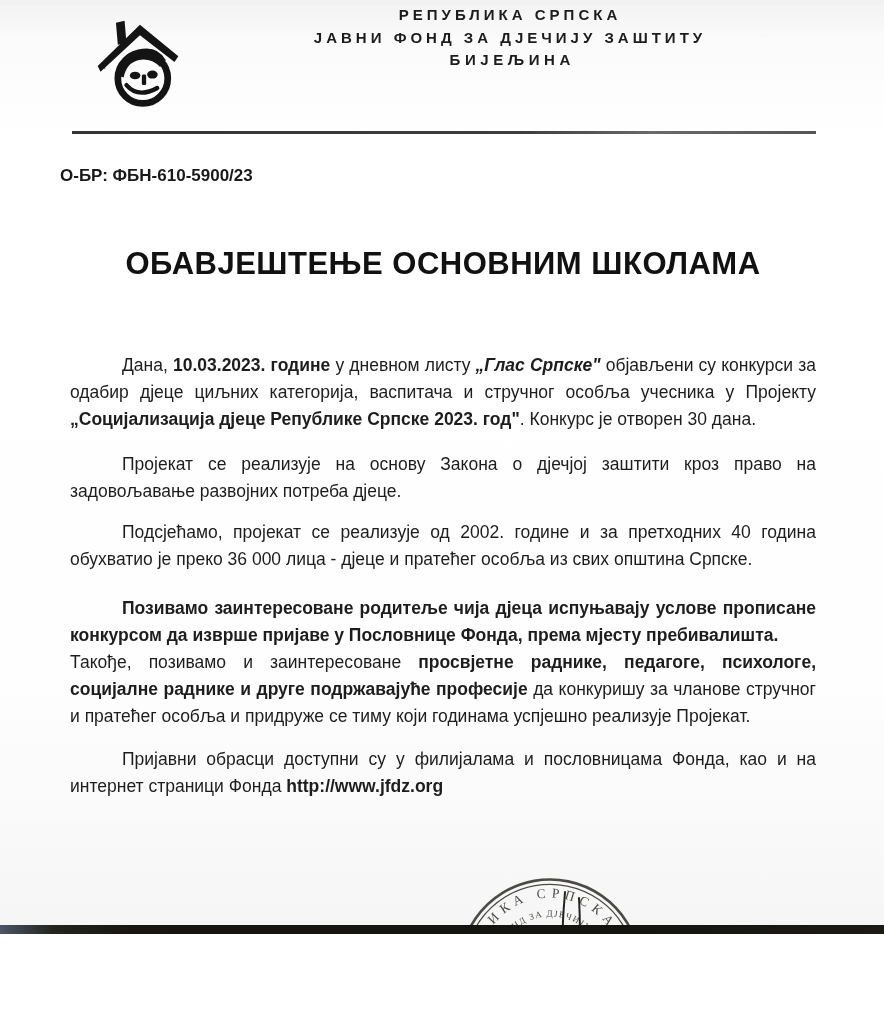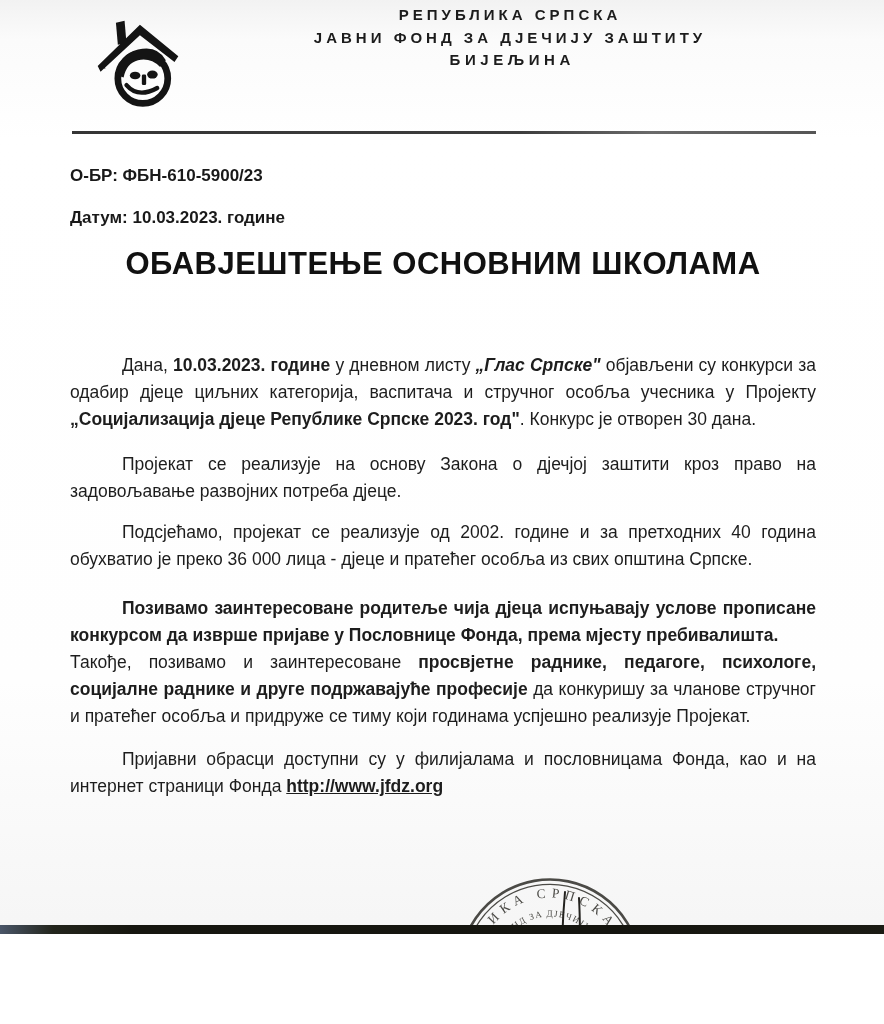"О-БР: ФБН-610-5900/23" .refline { left: 70px -> 60px }
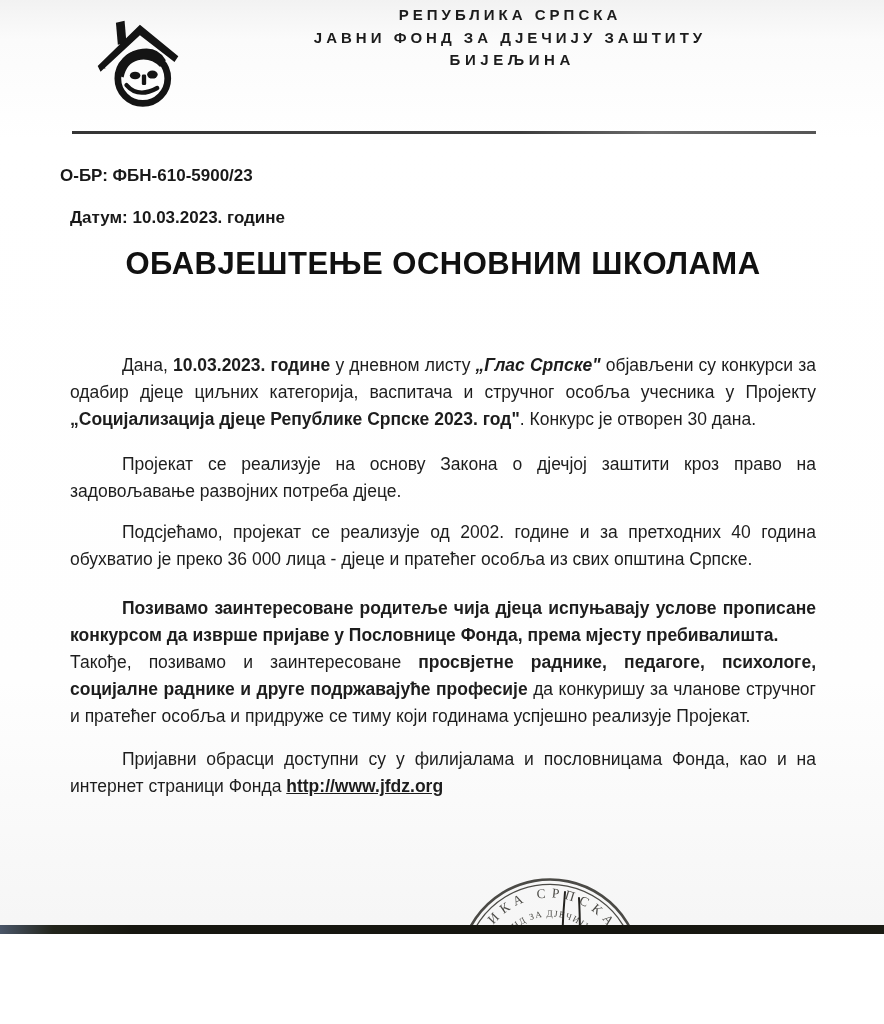"Датум: 10.03.2023. године" div.dateline { html: <div>Датум: 10.03.2023. године</div> -> none }
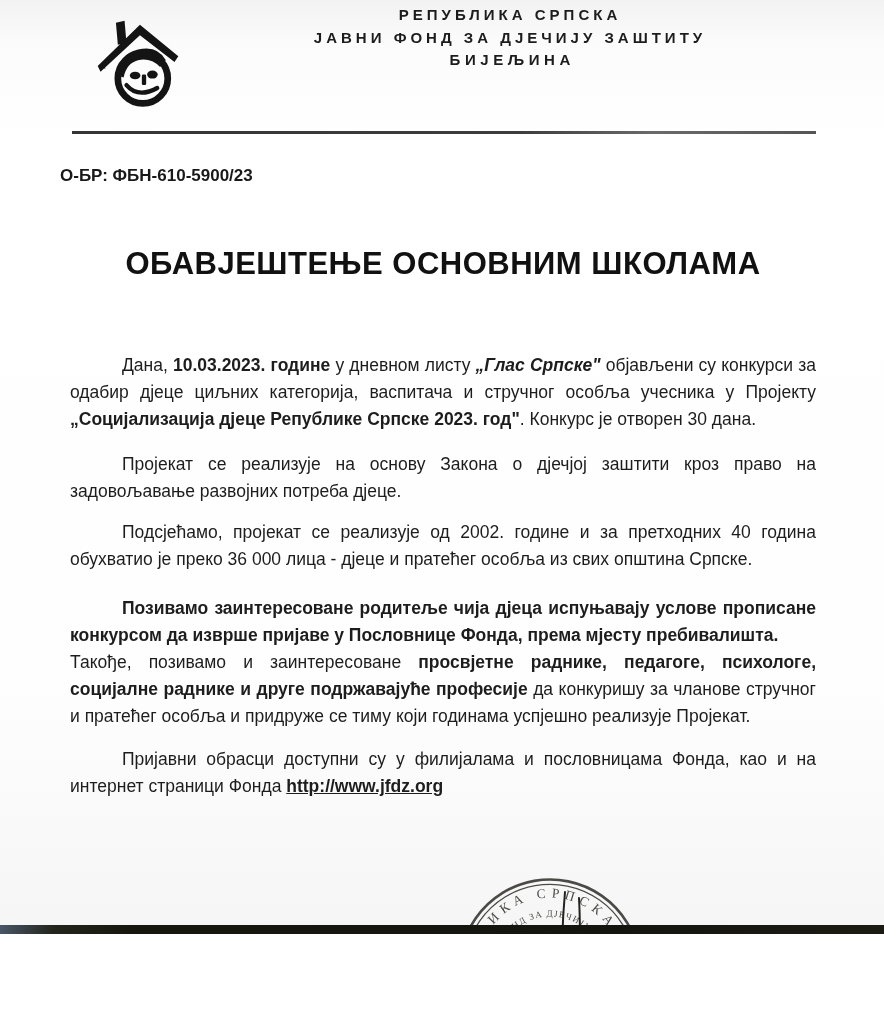"http://www.jfdz.org" .bodytext .u { text-decoration: underline -> none }
